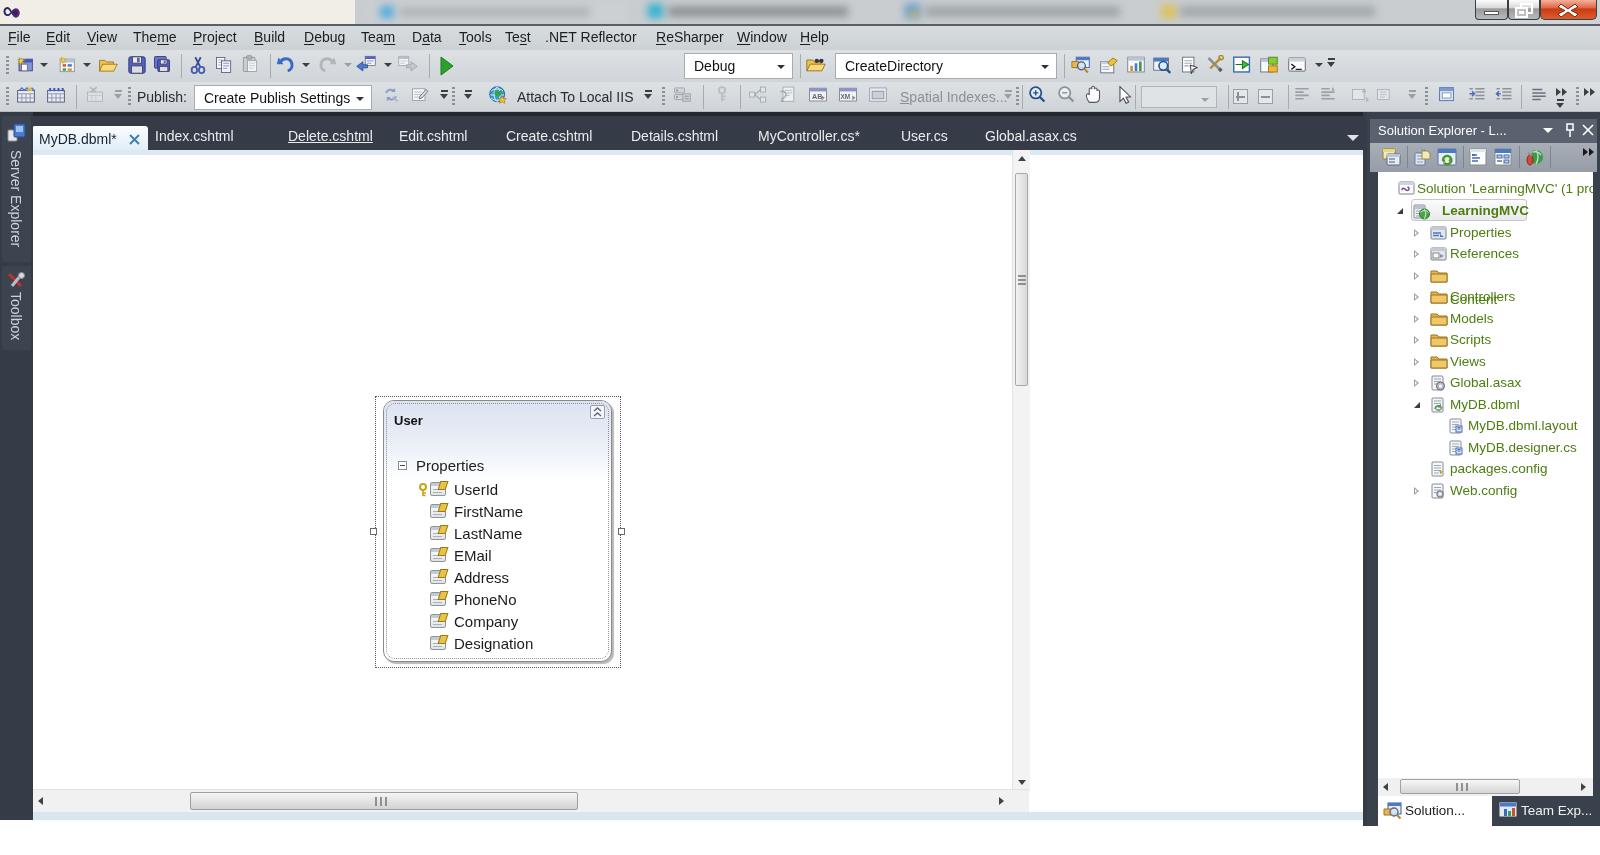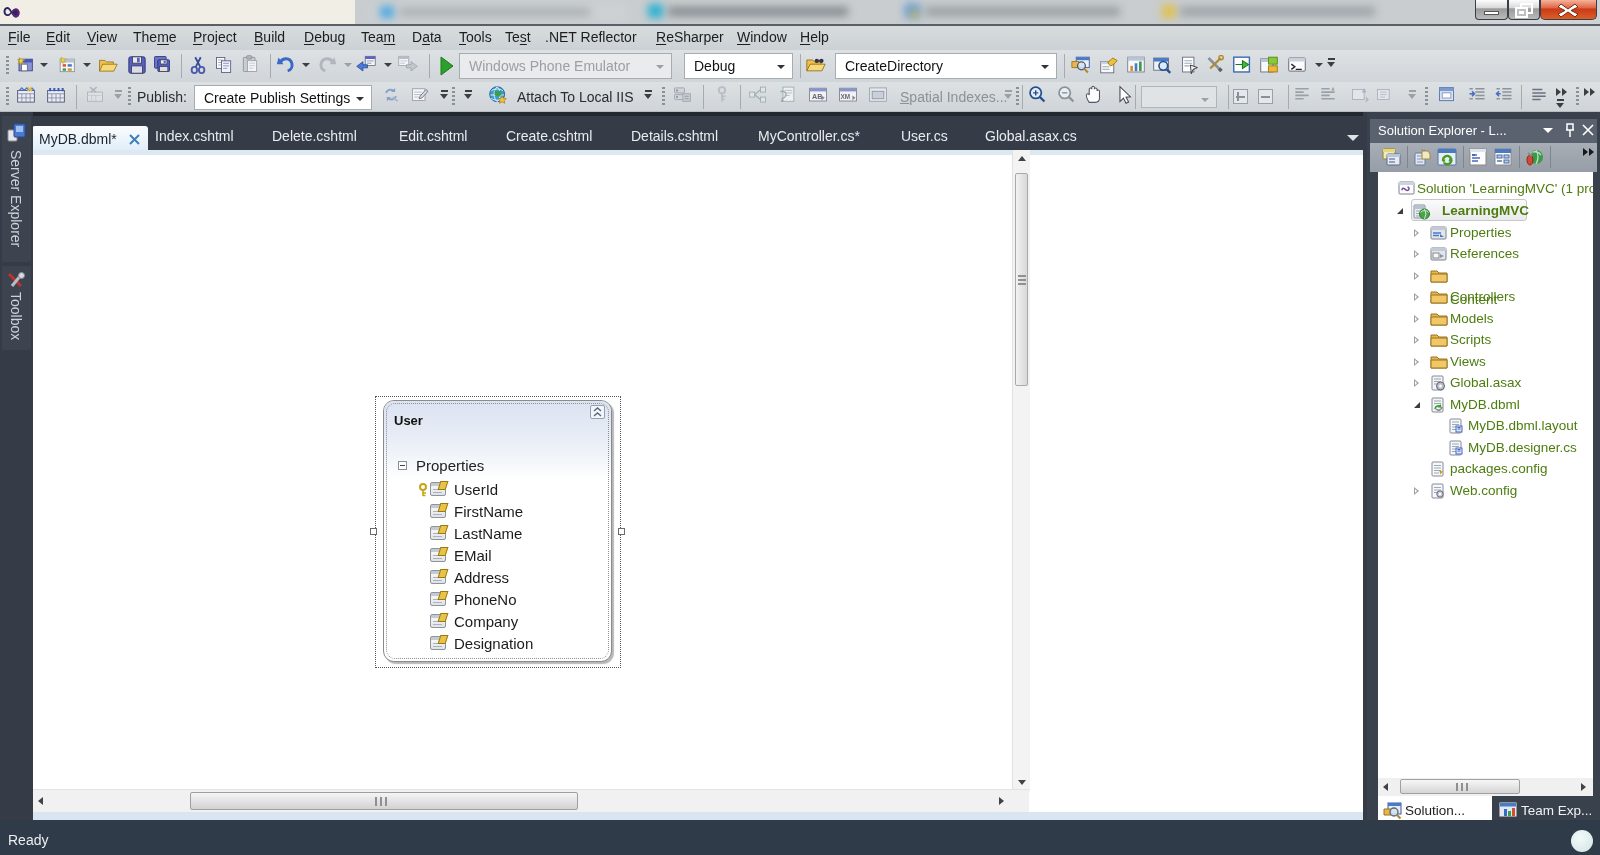"Windows Phone Emulator" div.combo { html: <div> <span>Windows Phone Emulator</span> <span></span> </div> -> none }
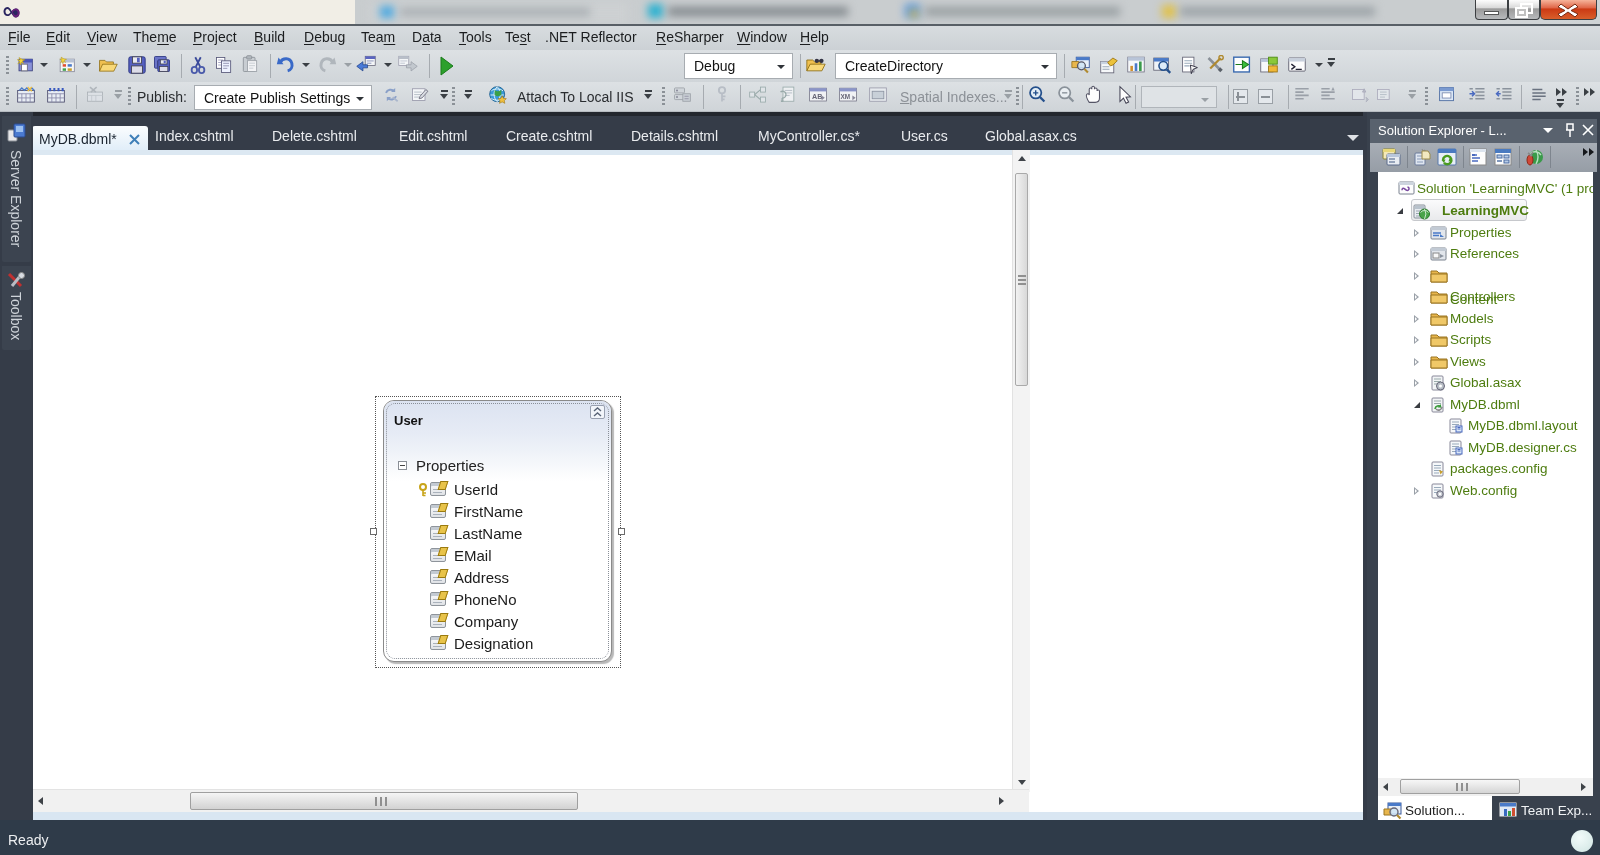"Delete.cshtml" span.itab { left: 272px -> 288px; text-decoration: none -> underline }
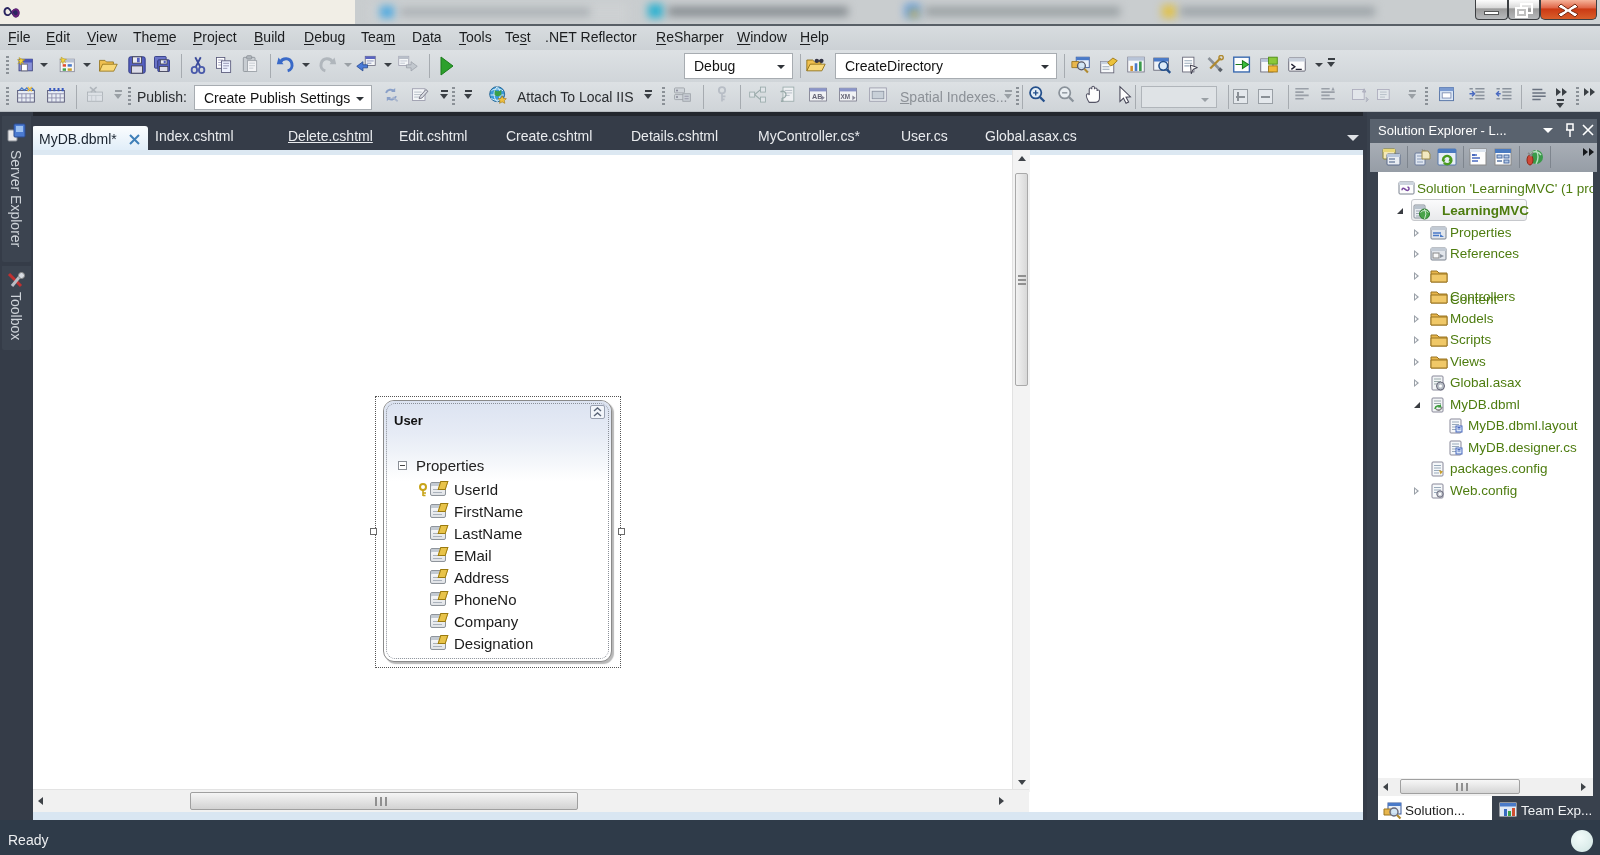"Ready" div.abs { html: <div> <span>Ready</span> <div></div> </div> -> none }
